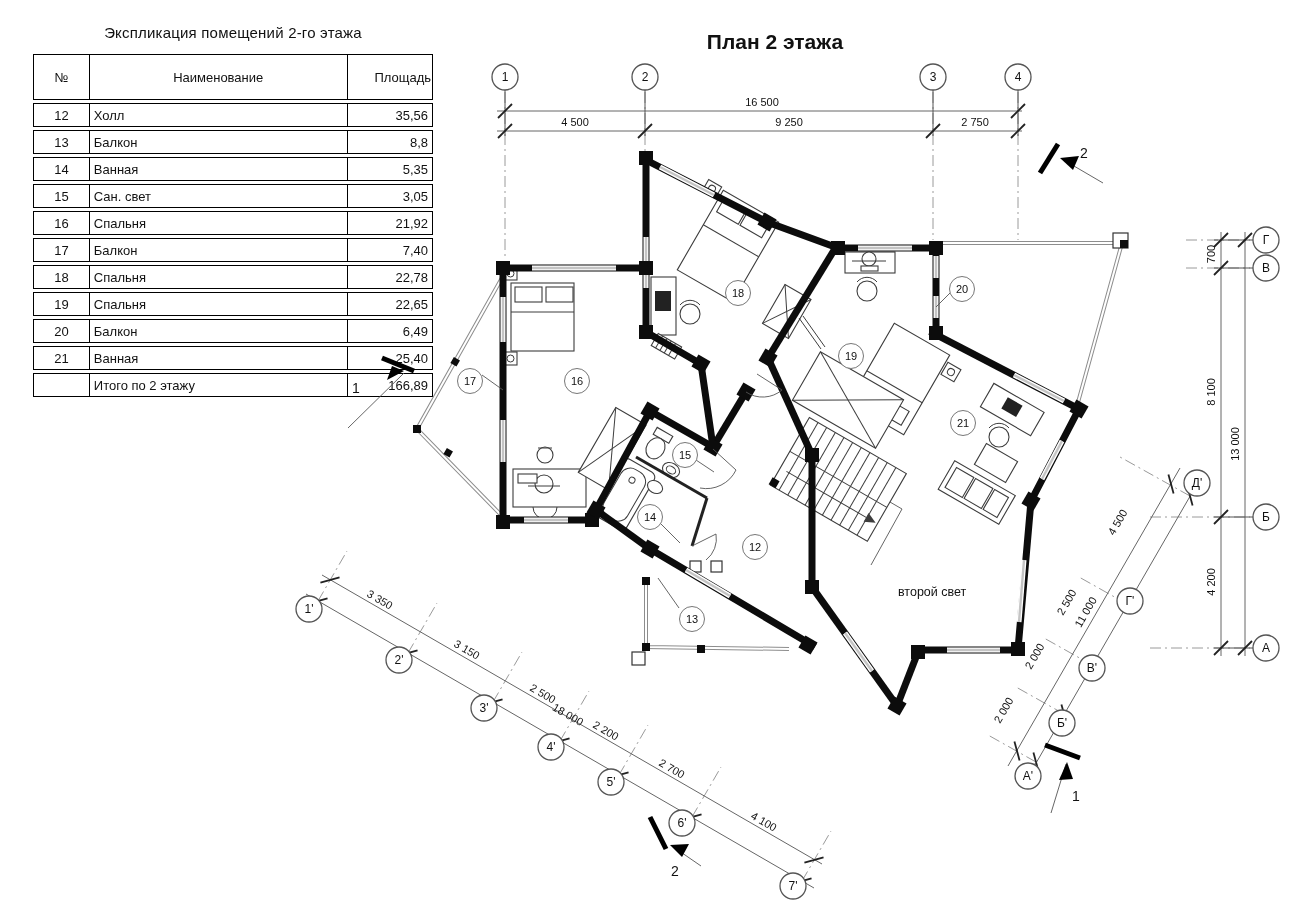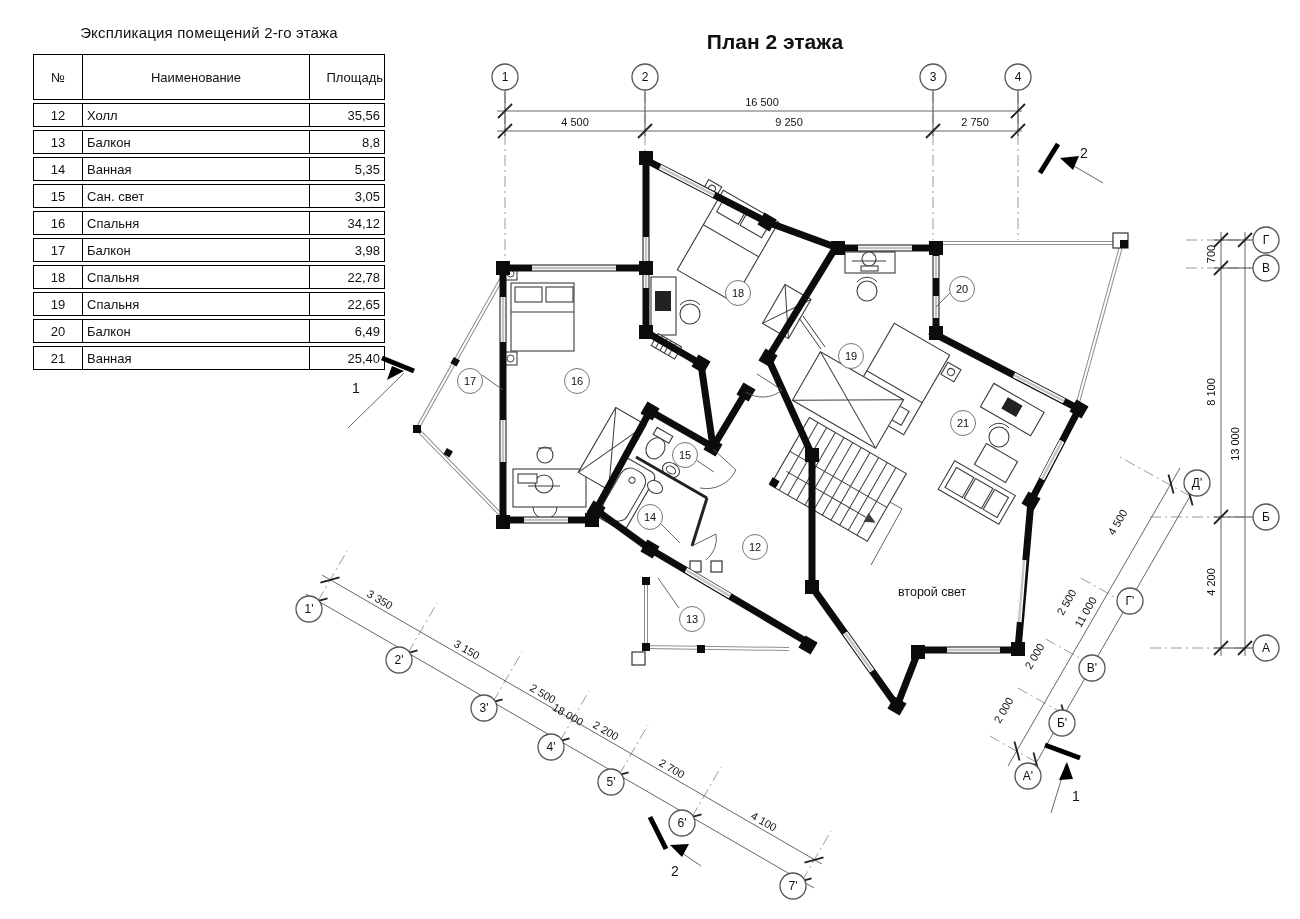"Экспликация помещений 2-го этажа" .expl { width: 352px -> 400px }
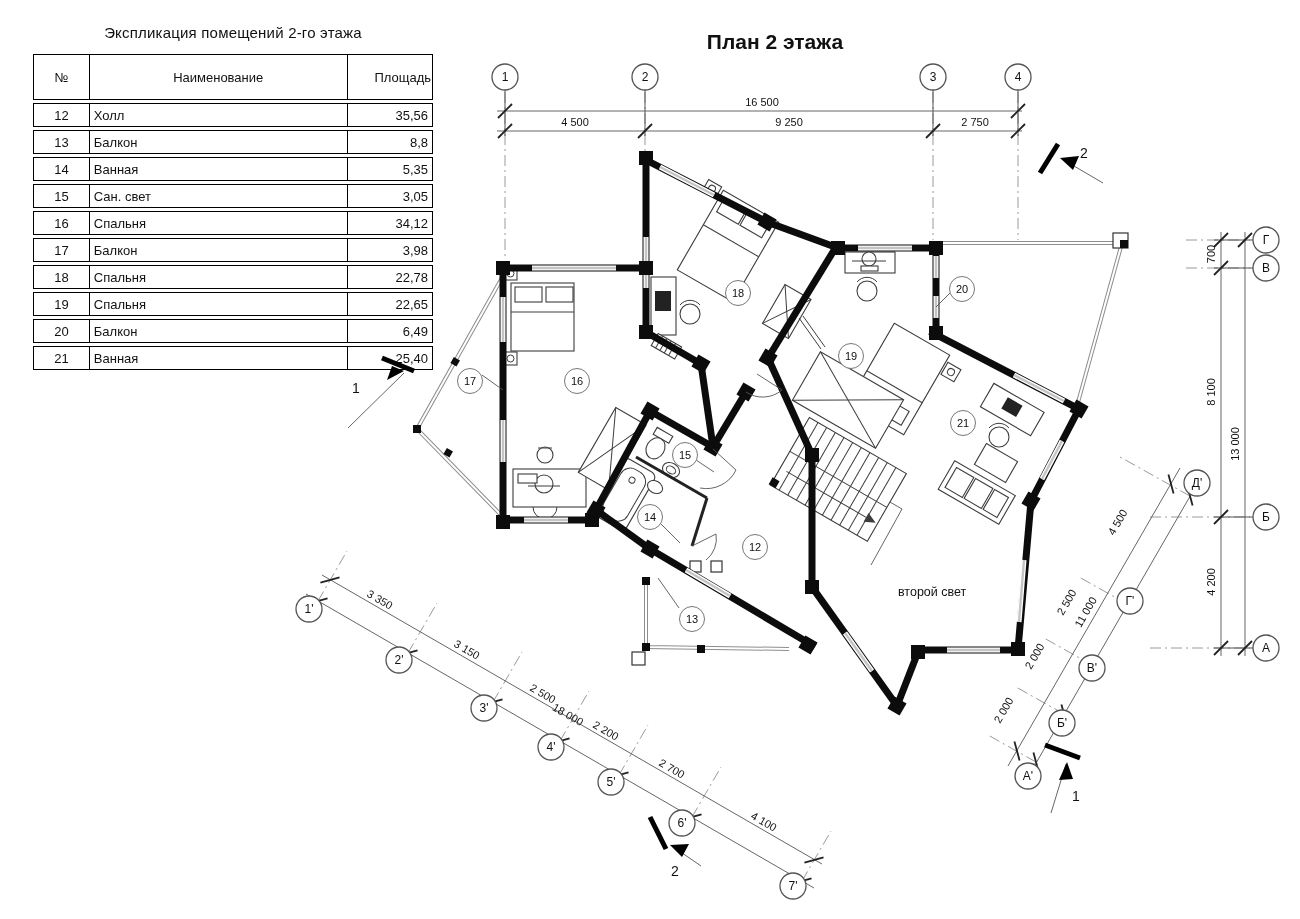"34,12" td.c-area { text: 34,12 -> 21,92 }
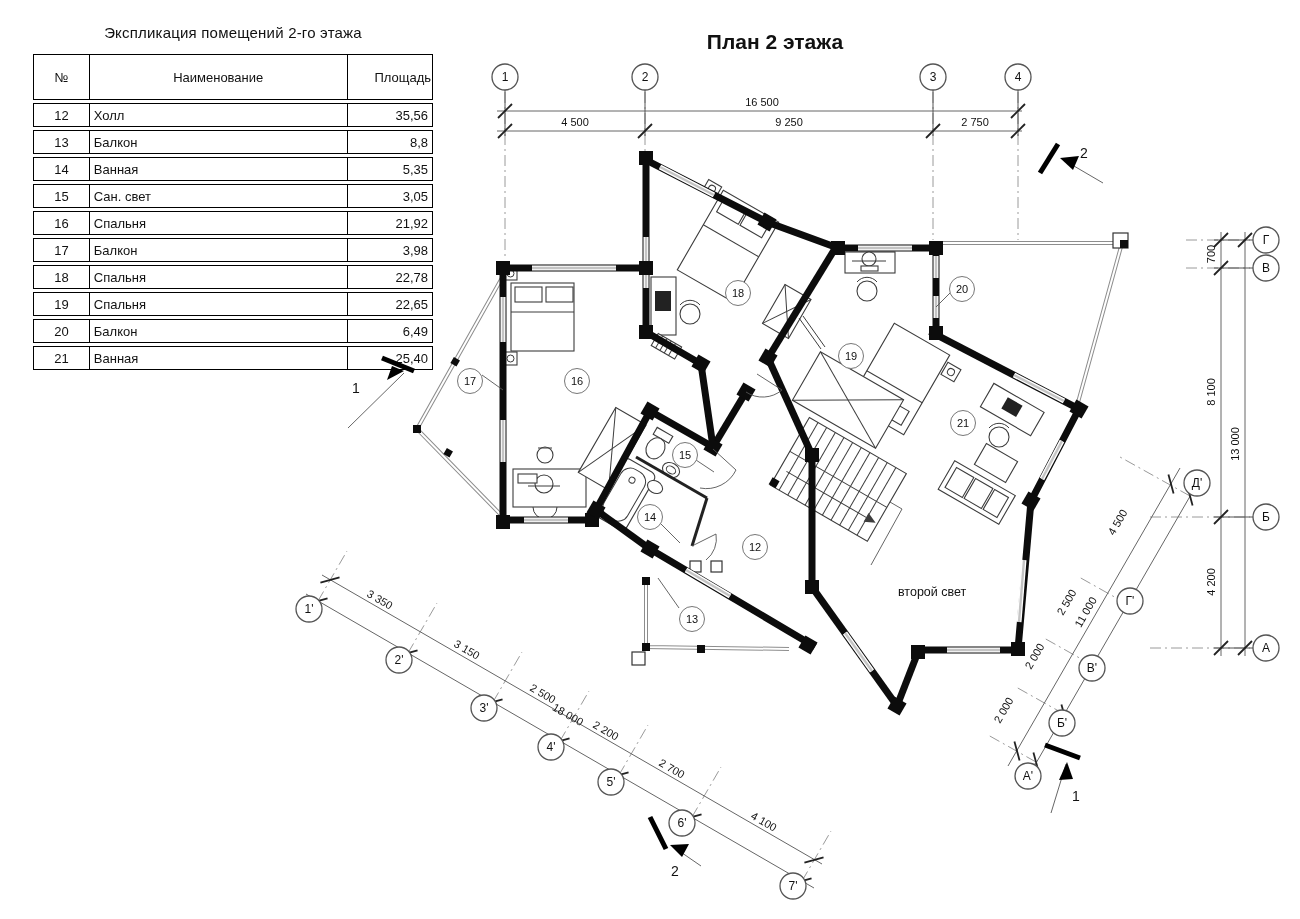"3,98" td.c-area { text: 3,98 -> 7,40 }
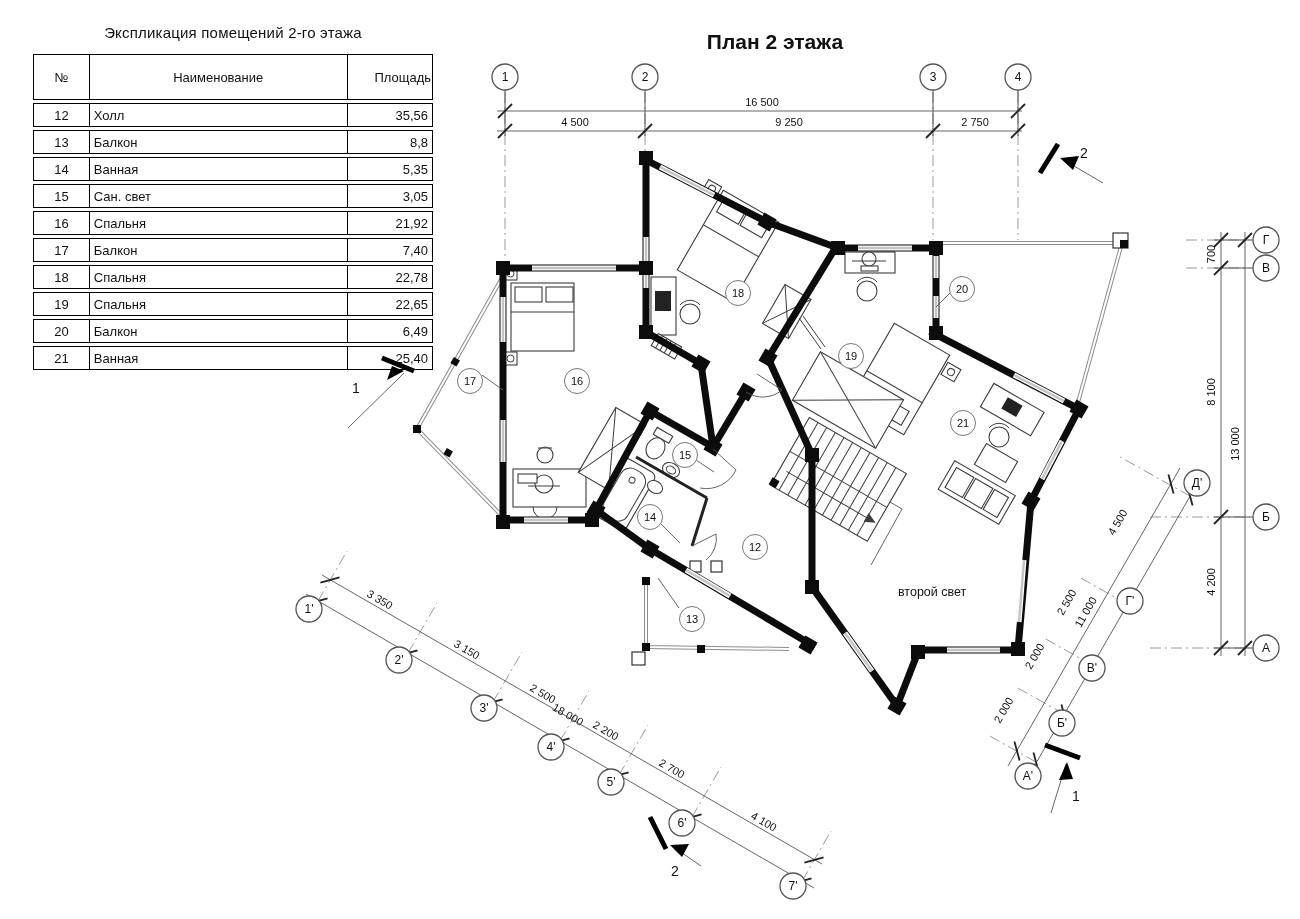"Итого по 2 этажу" tr { html: none -> <tr> <td></td> <td>Итого по 2 этажу</td> <td>166,89</td> </tr> }
